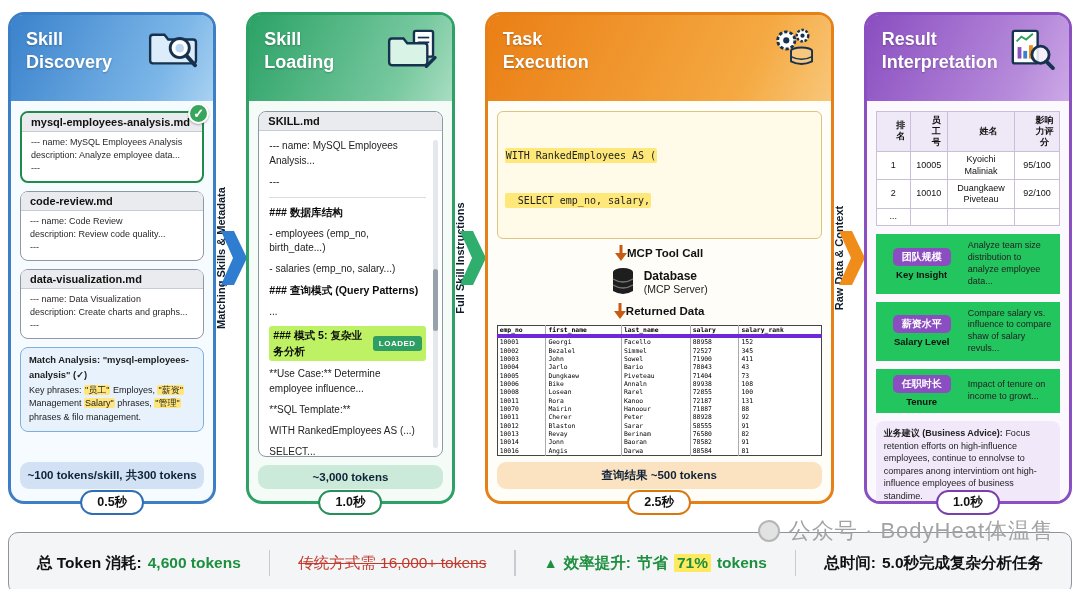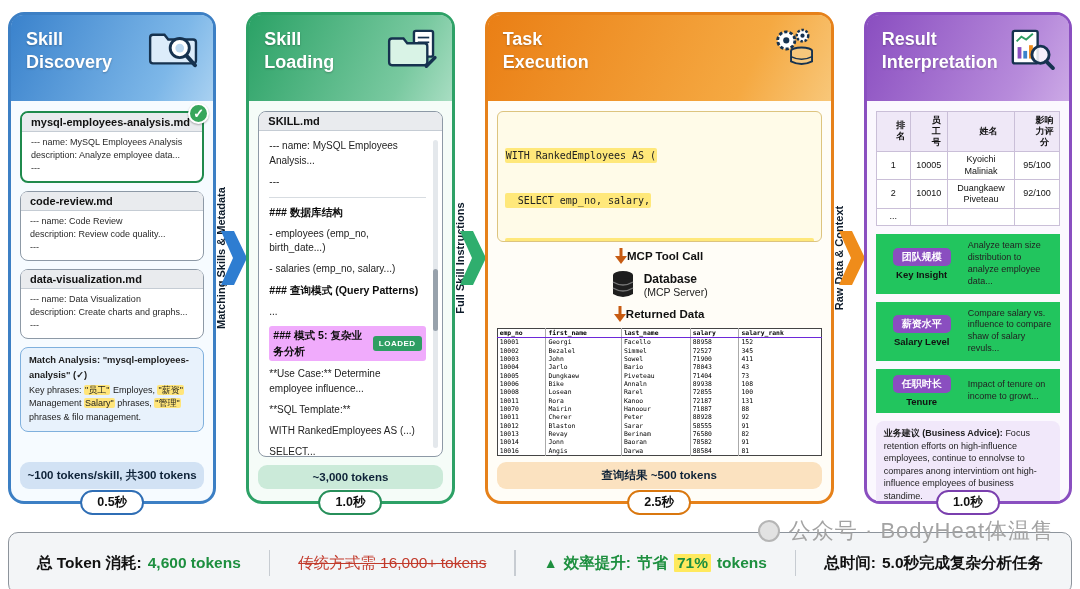"### 模式 5: 复杂业务分析" .hl-green { background: #f0abfc -> #bef264 }
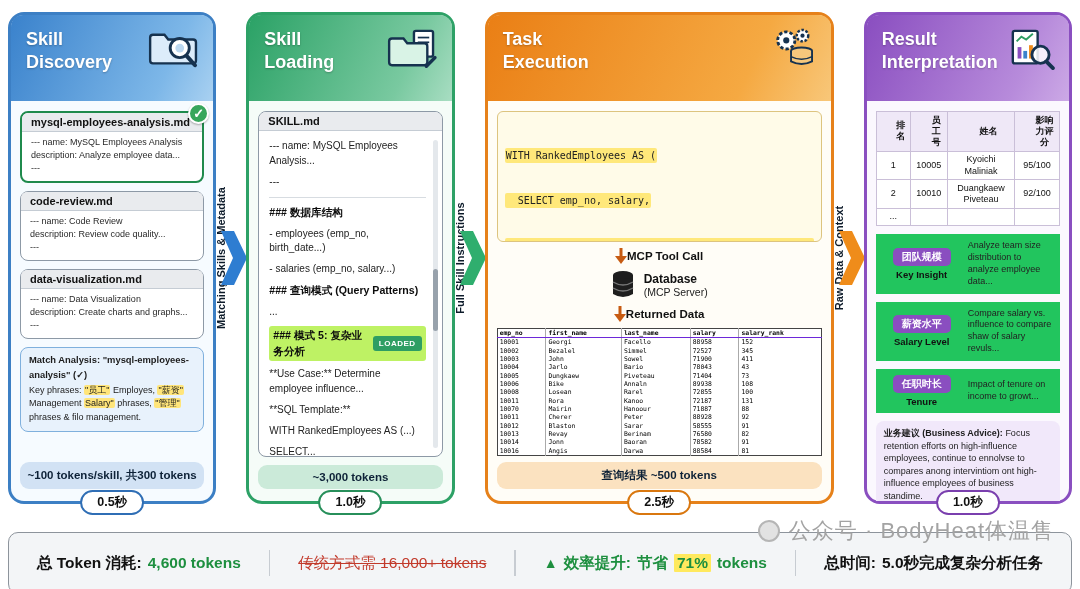"emp_no" .exec-table th { border-bottom: 1px solid #6d28d9 -> 4px solid #6d28d9 }
